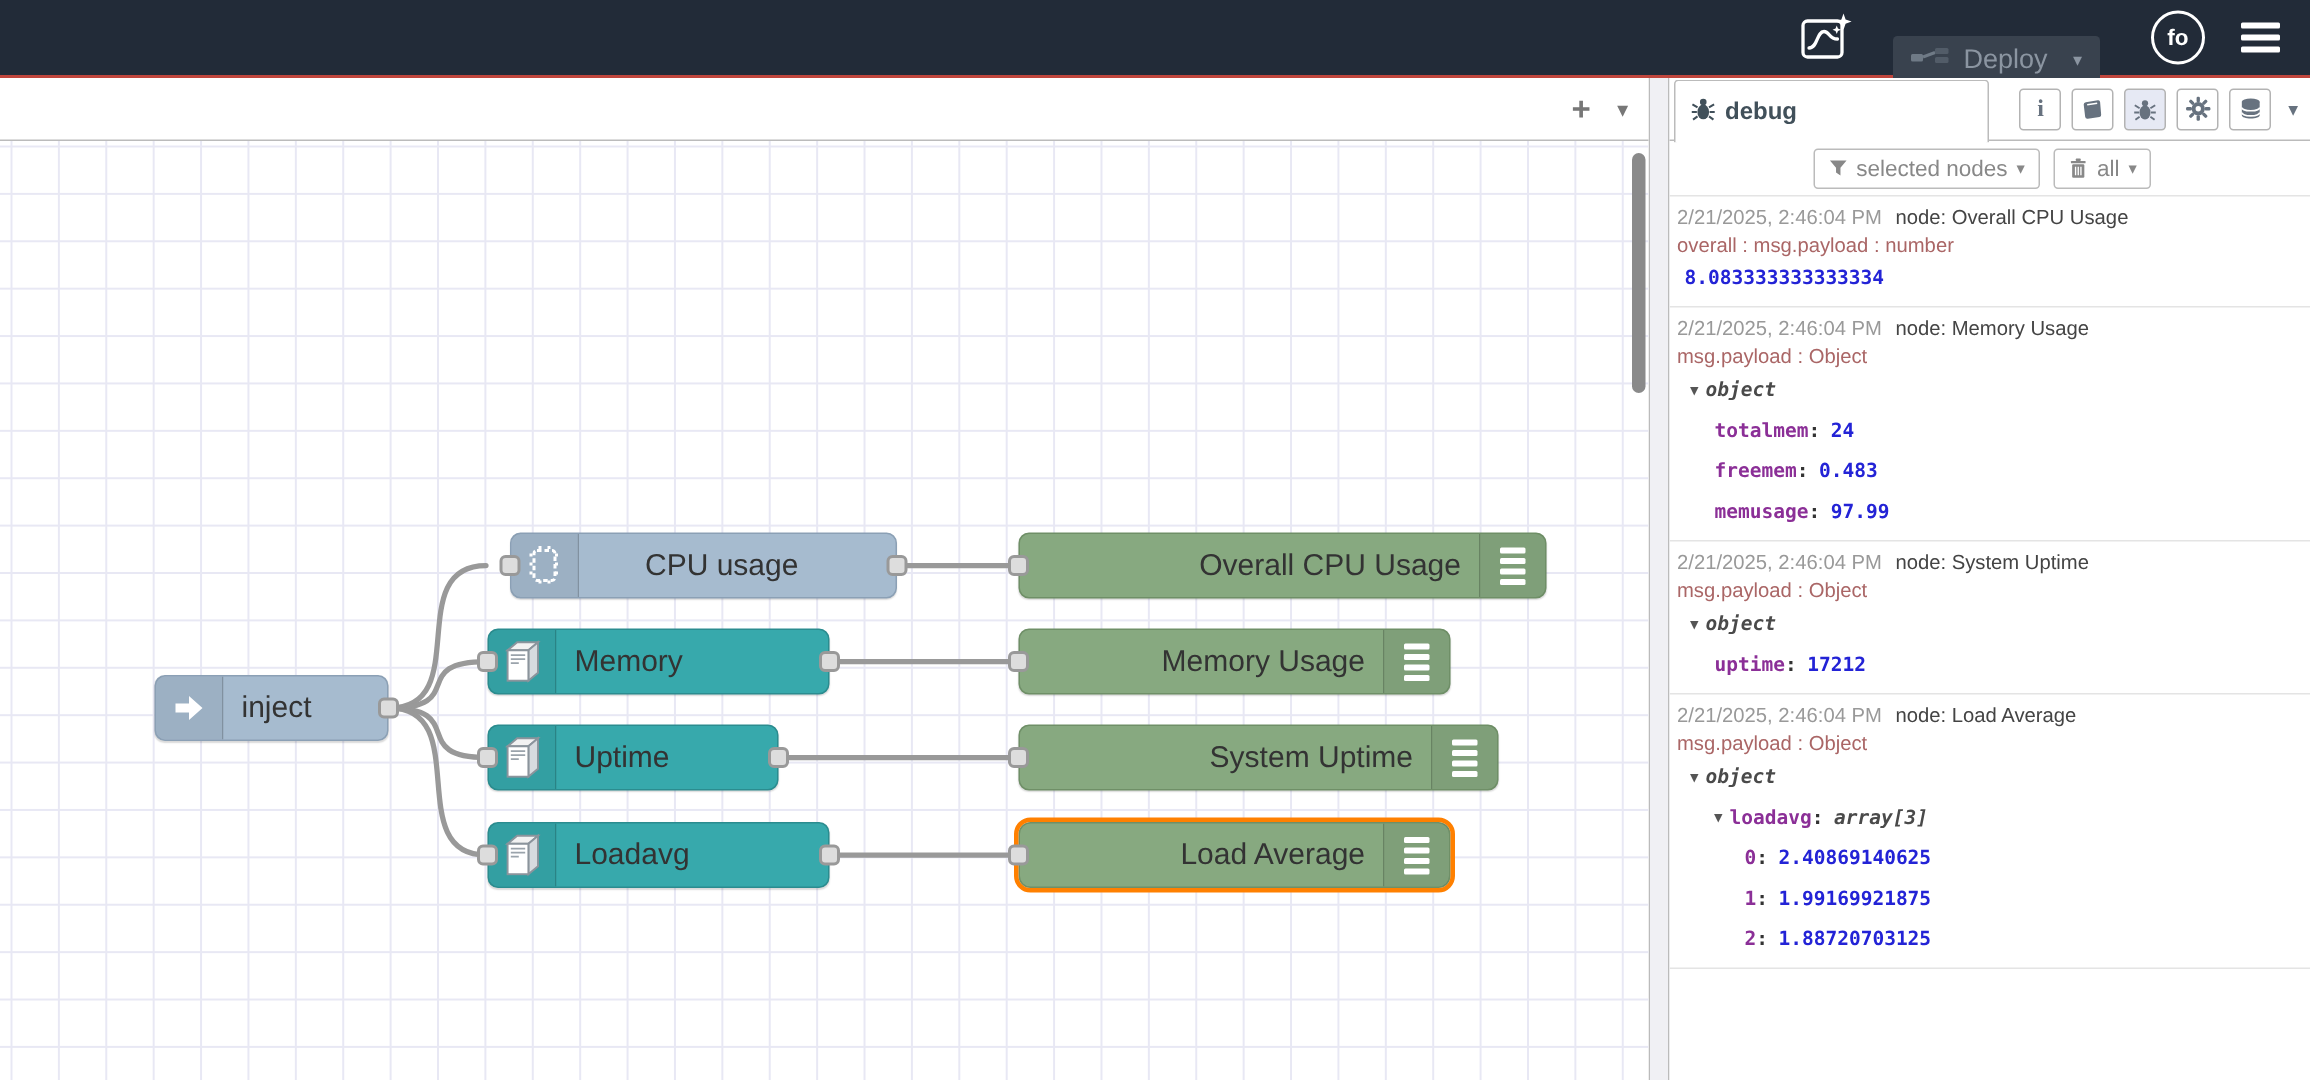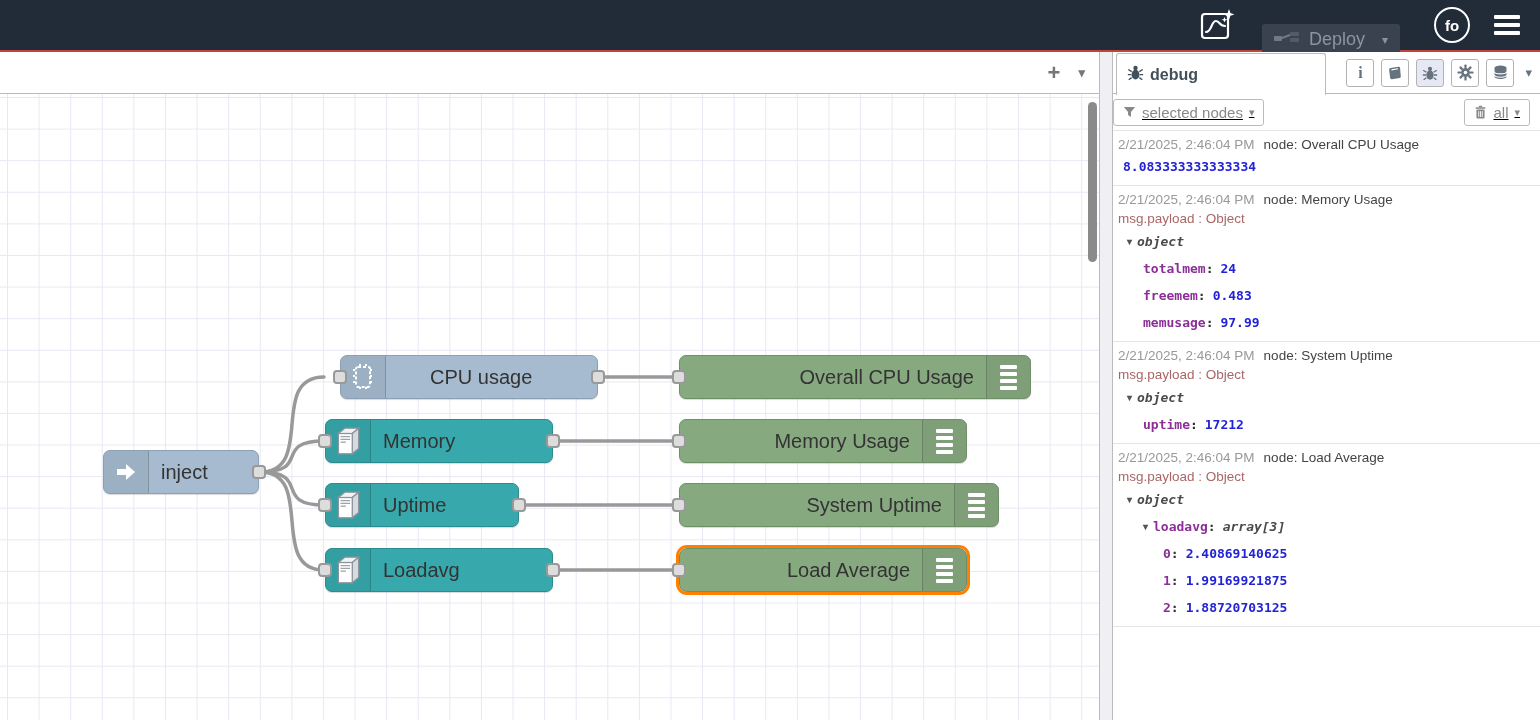"selected nodes" .filter-row { justify-content: space-between -> center; text-decoration: underline -> none }
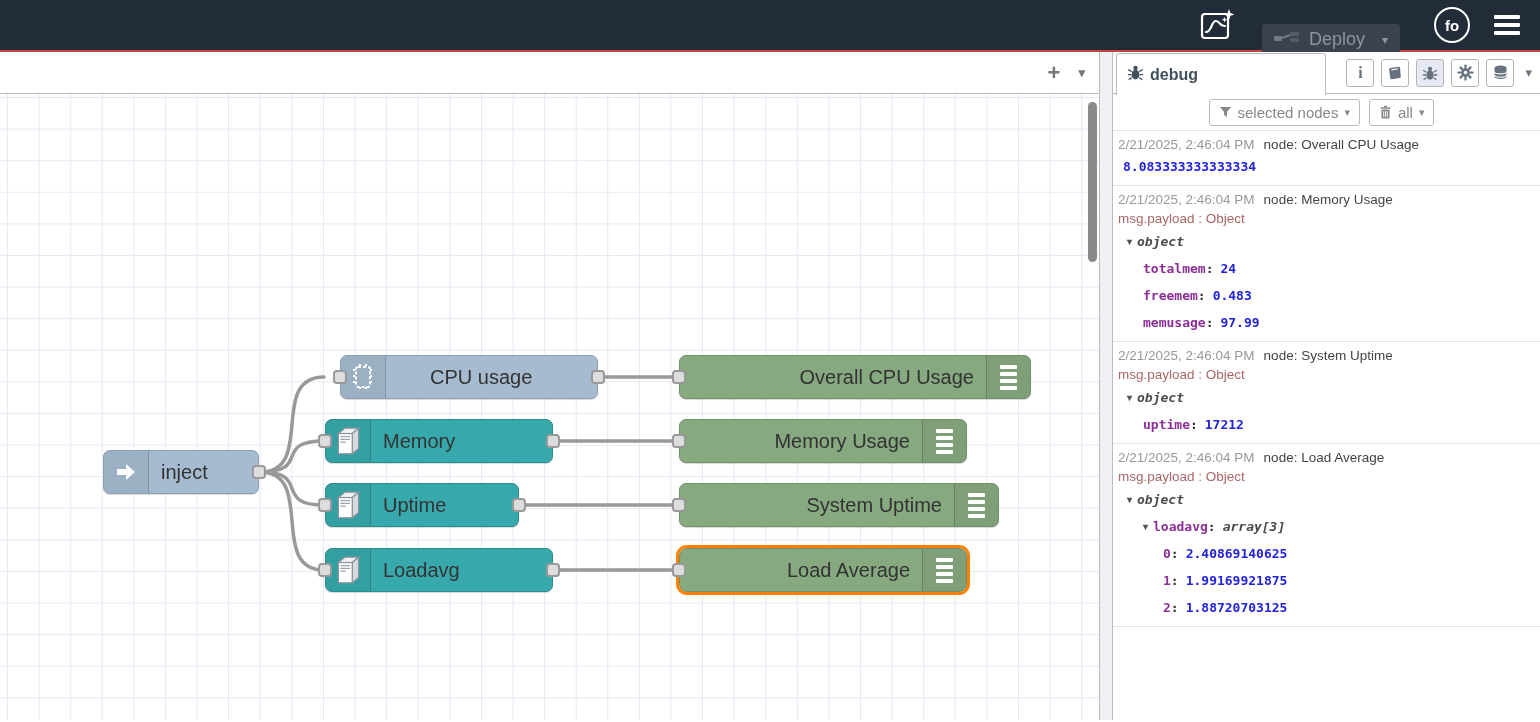"overall : msg.payload : number" div.prop { html: none -> <div>overall : msg.payload : number</div> }
